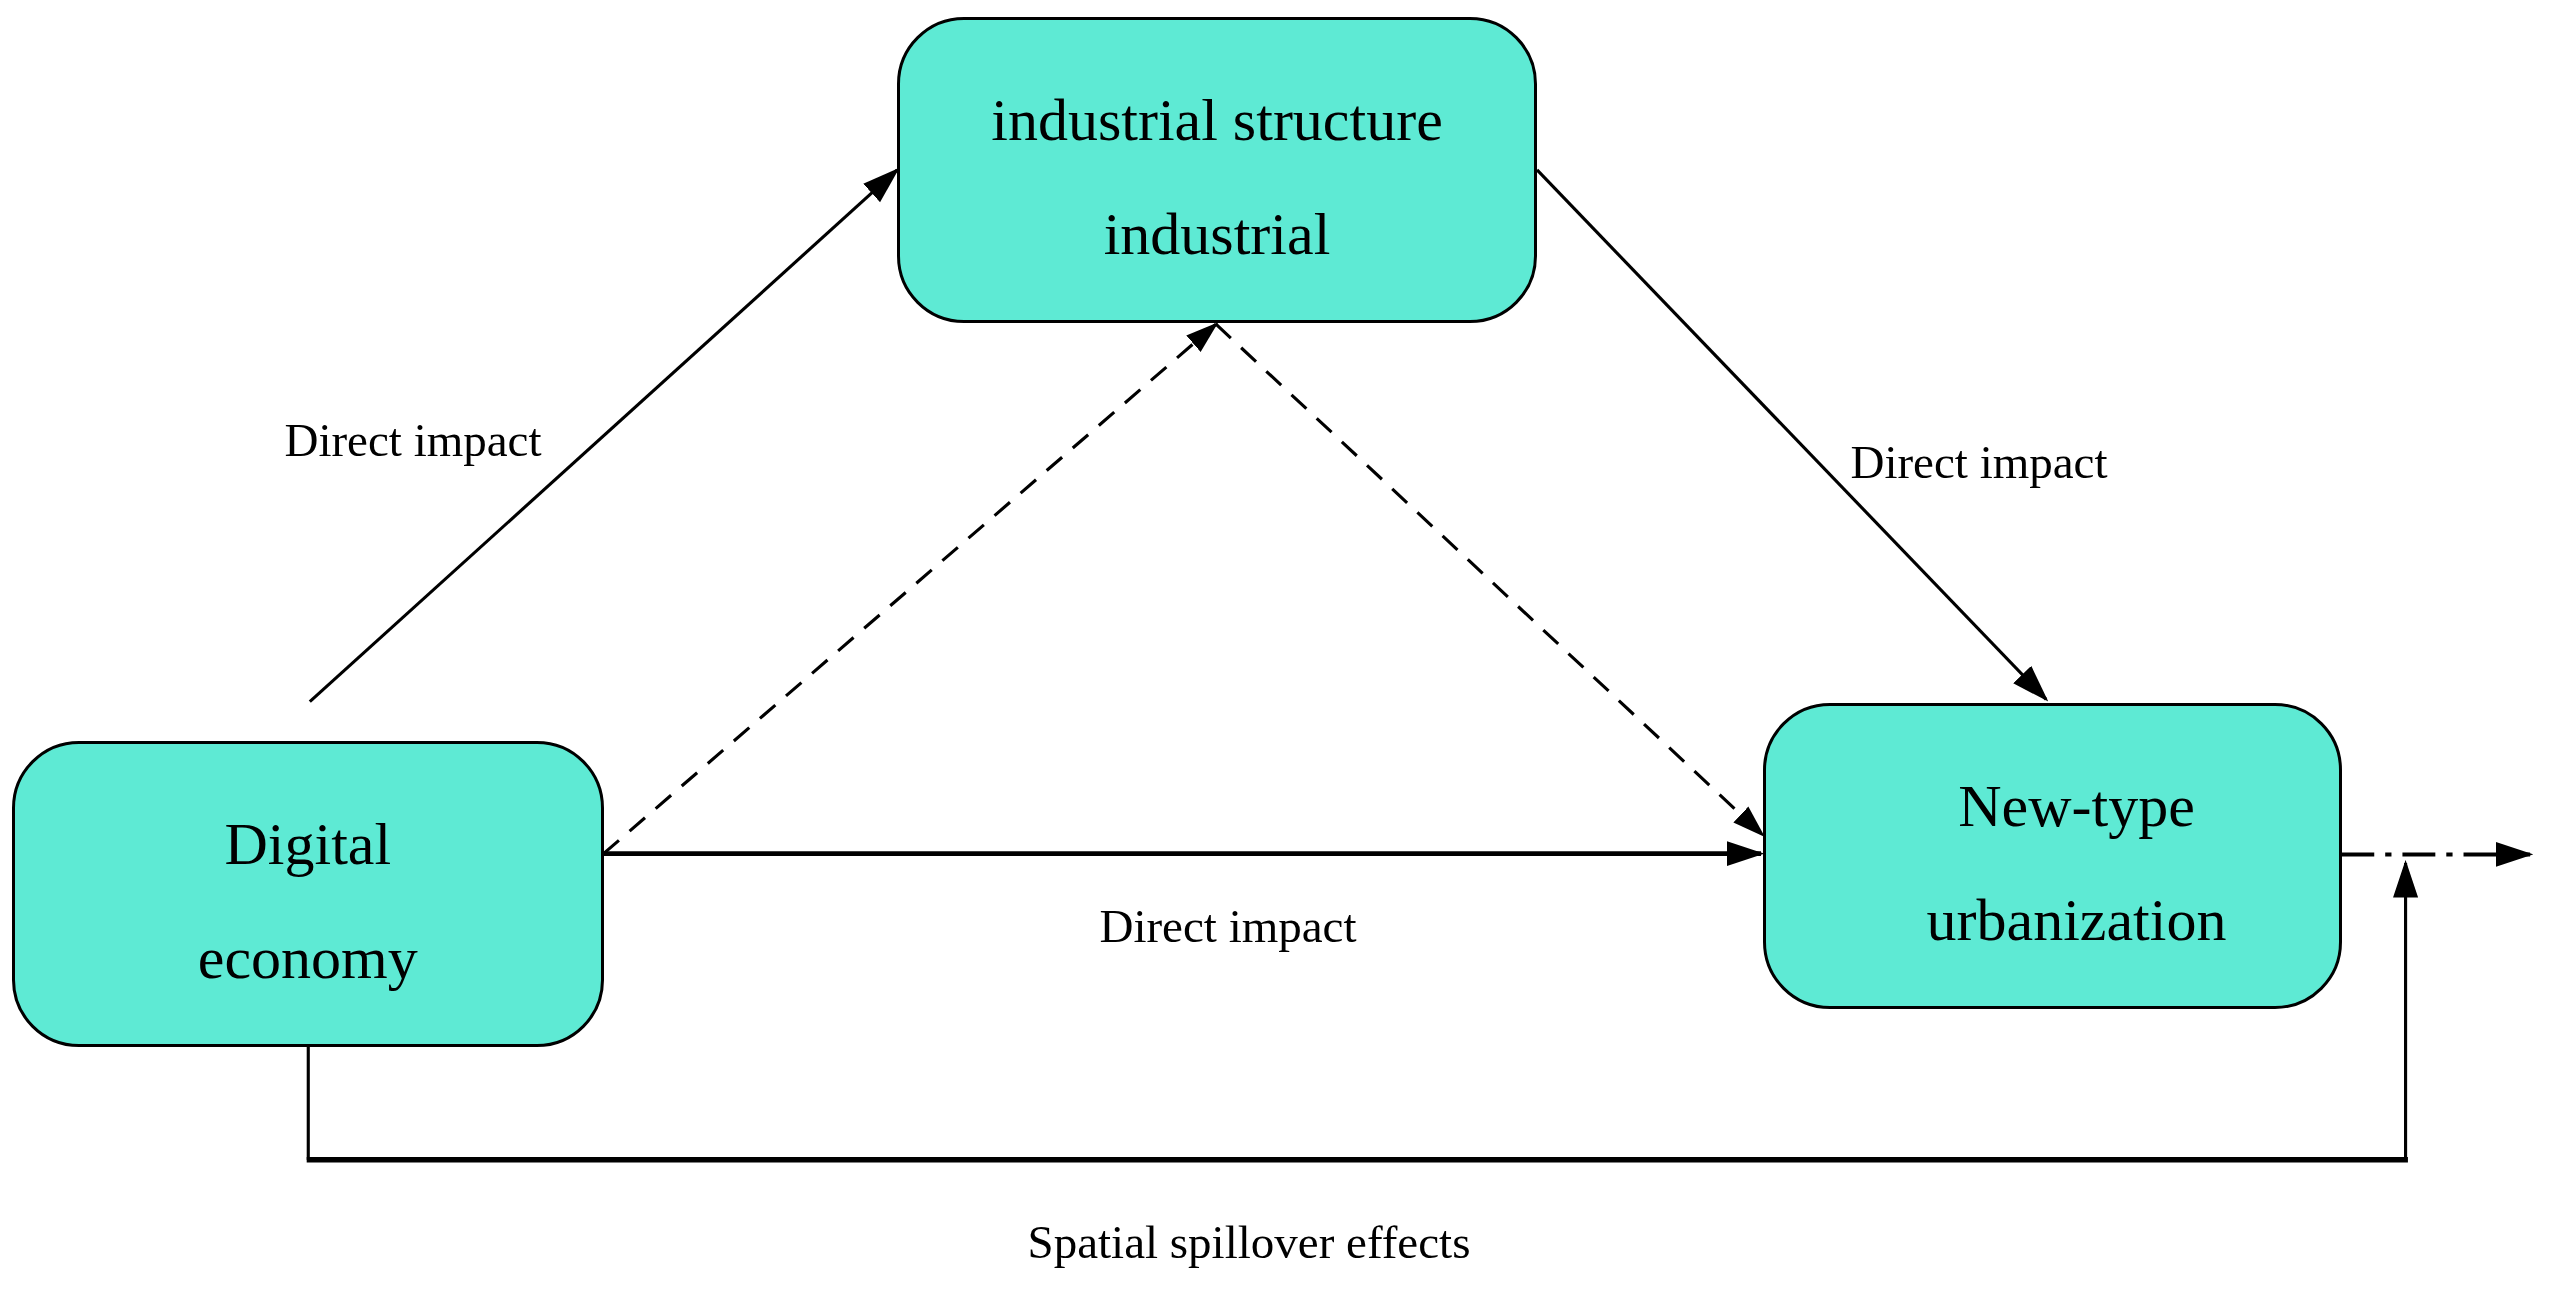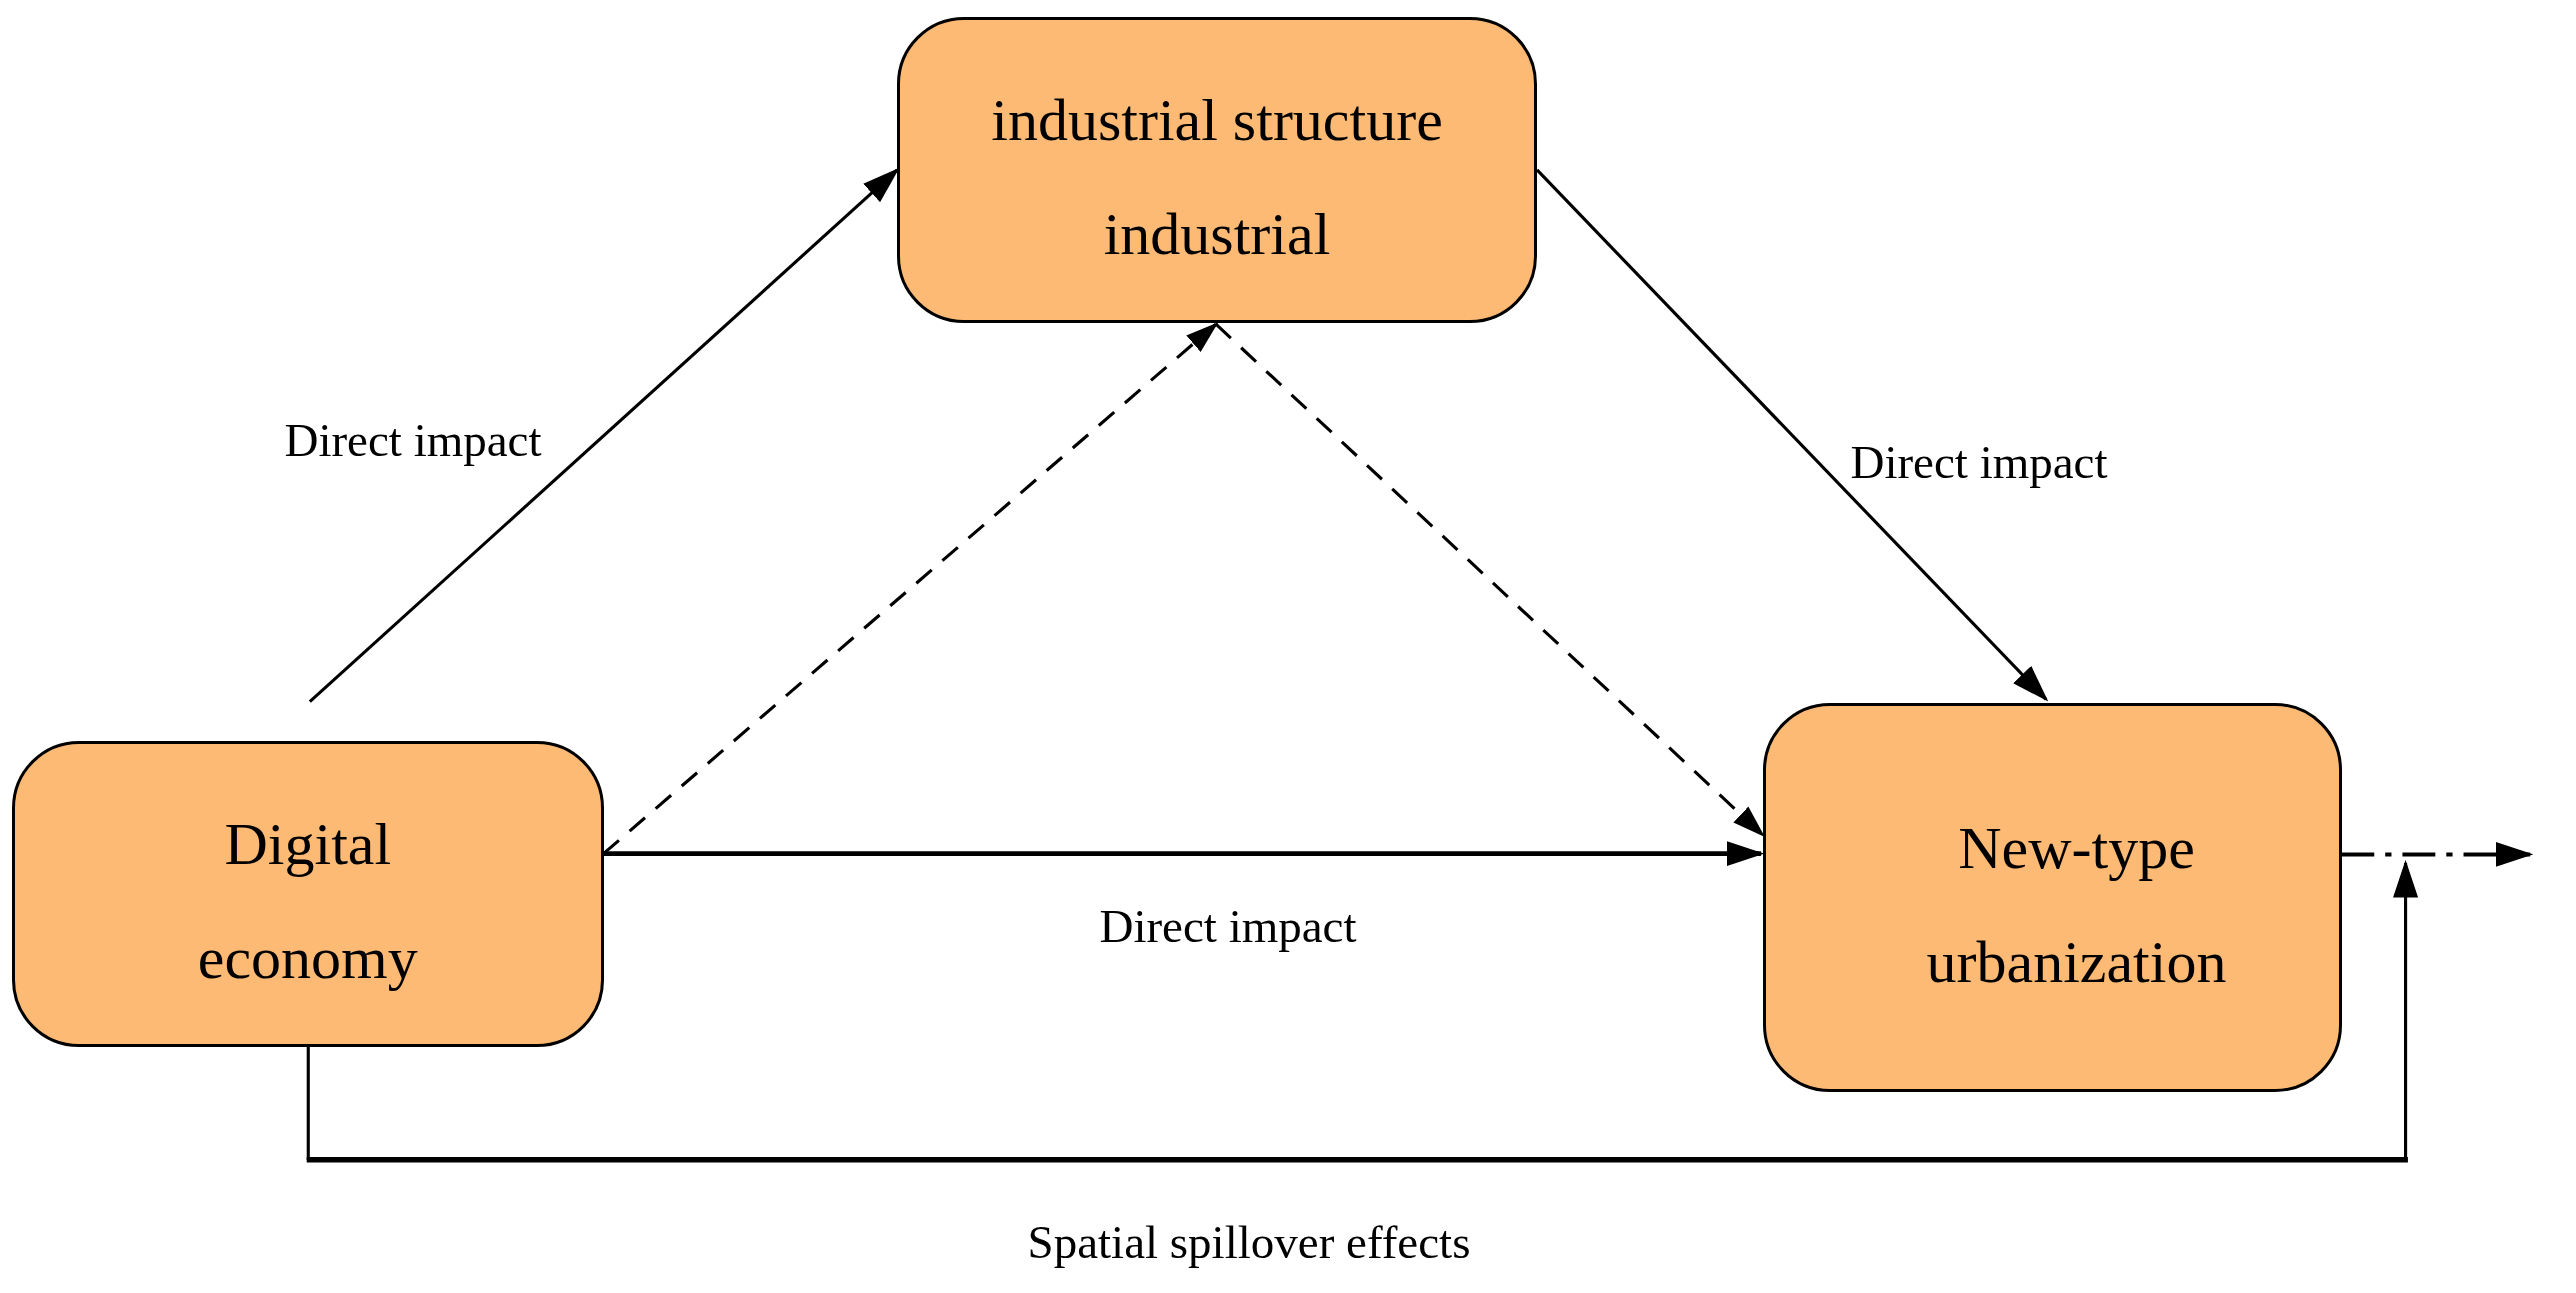"industrial structure" .node { background: #fdba74 -> #5eead4 }
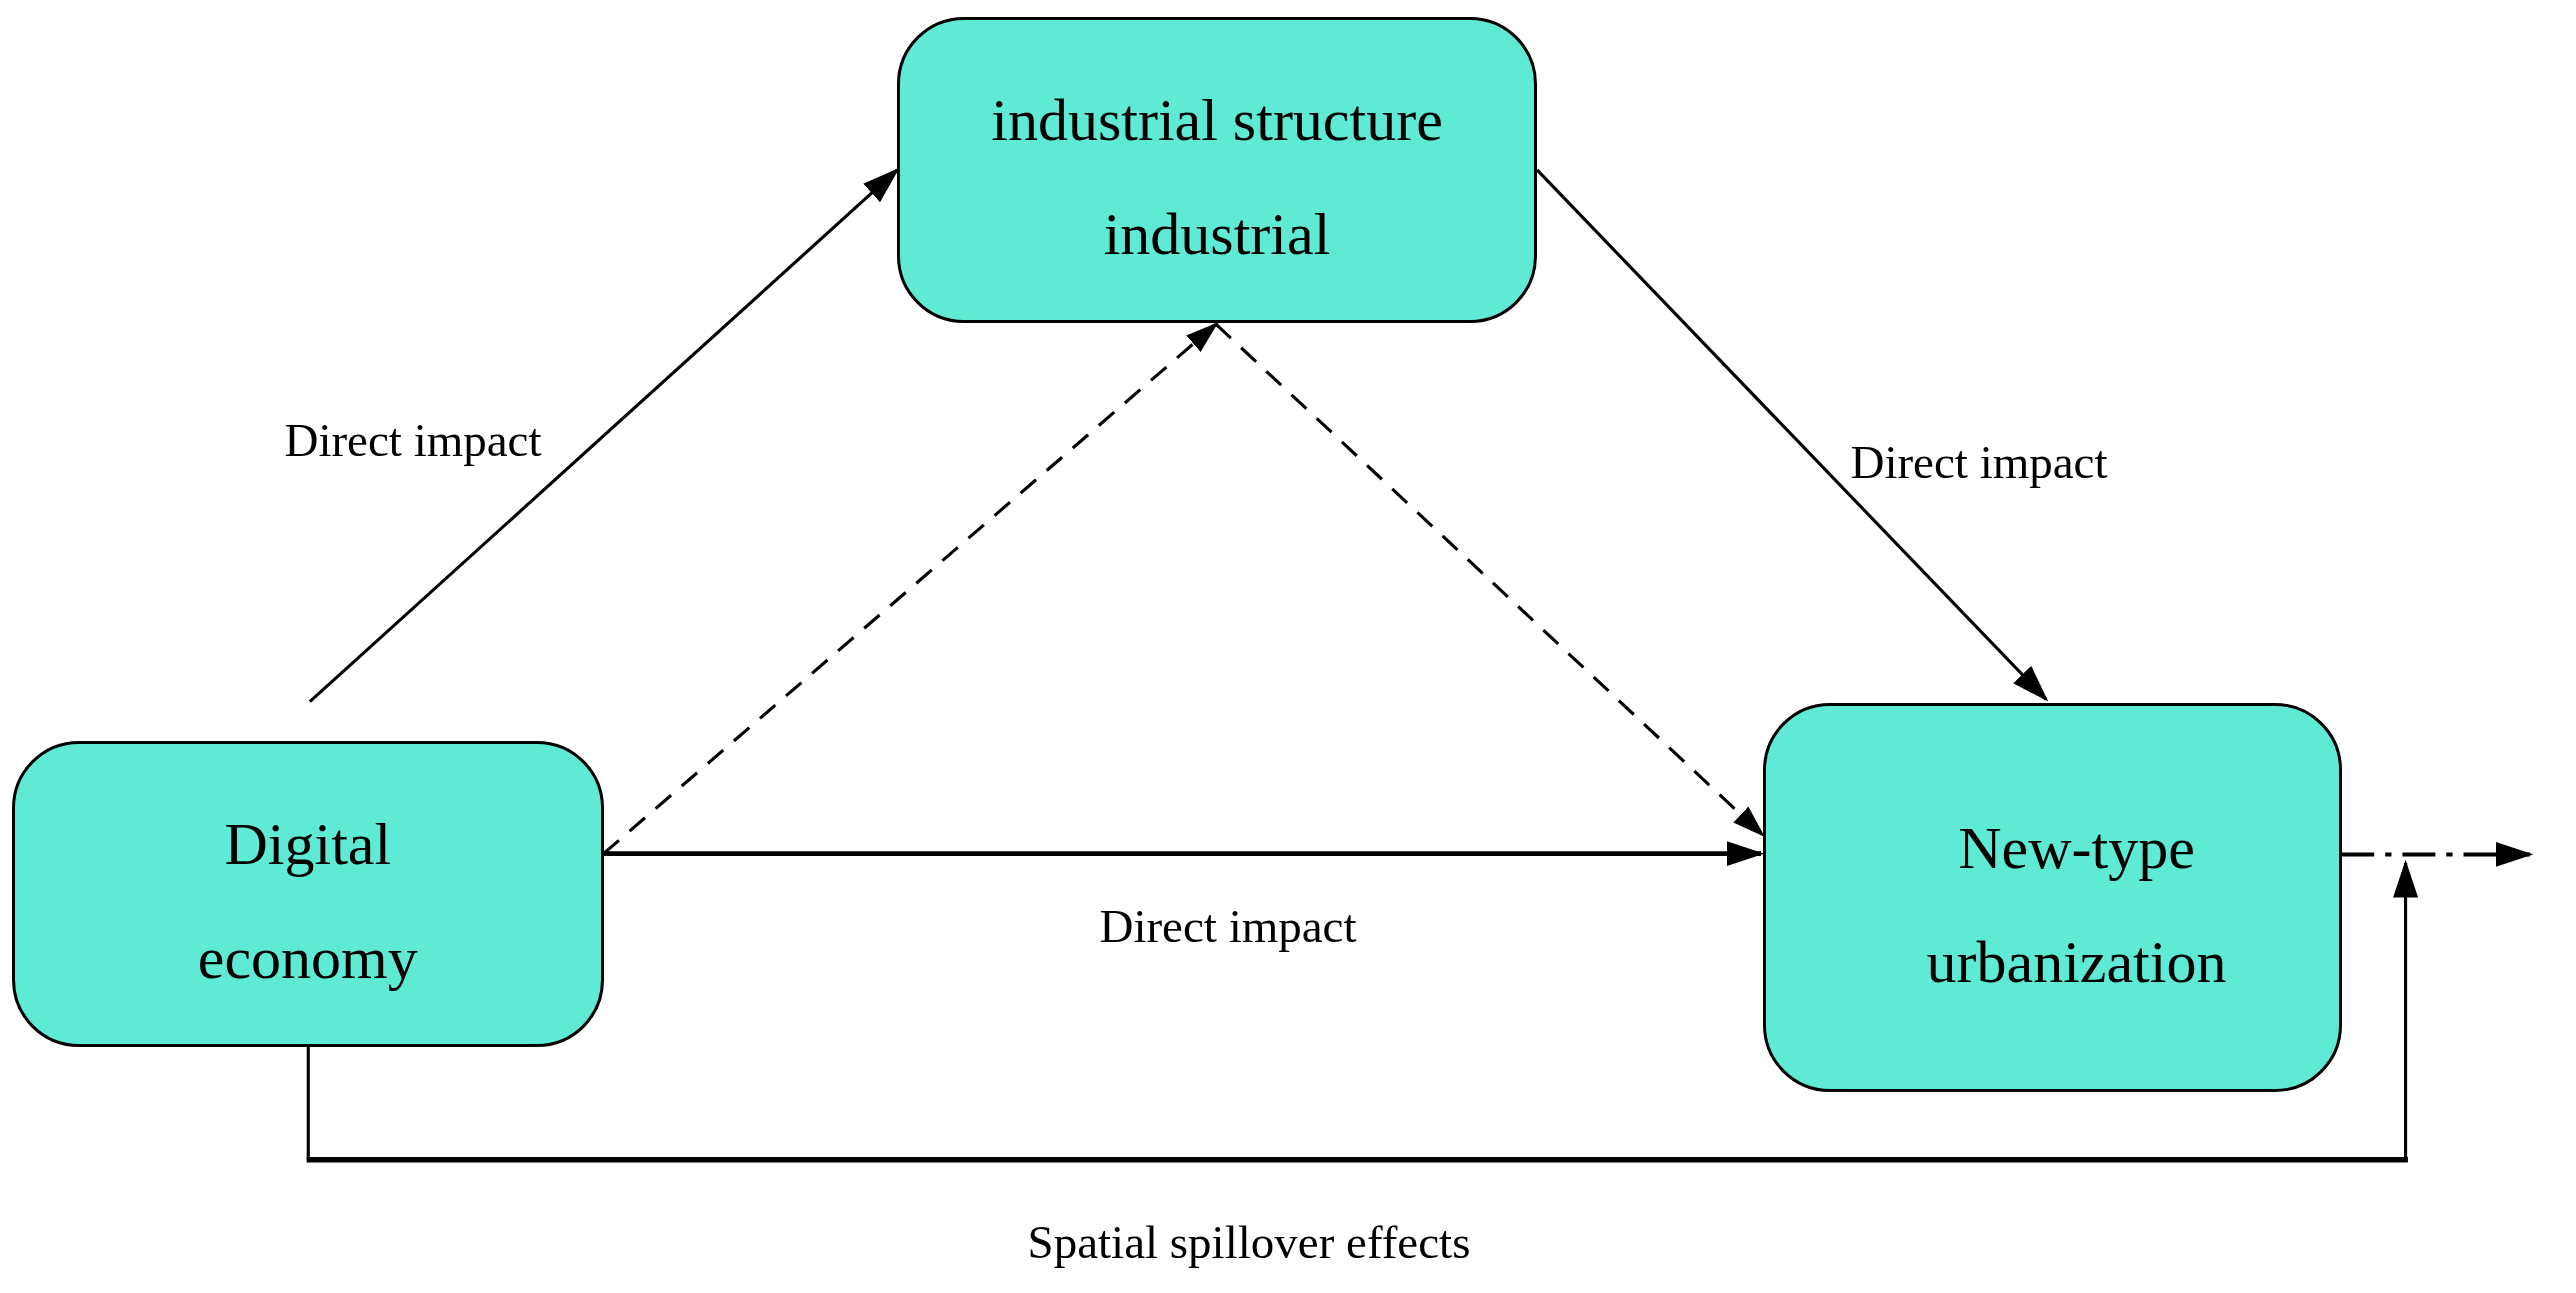"New-type" .node-ntu { height: 389px -> 306px }
